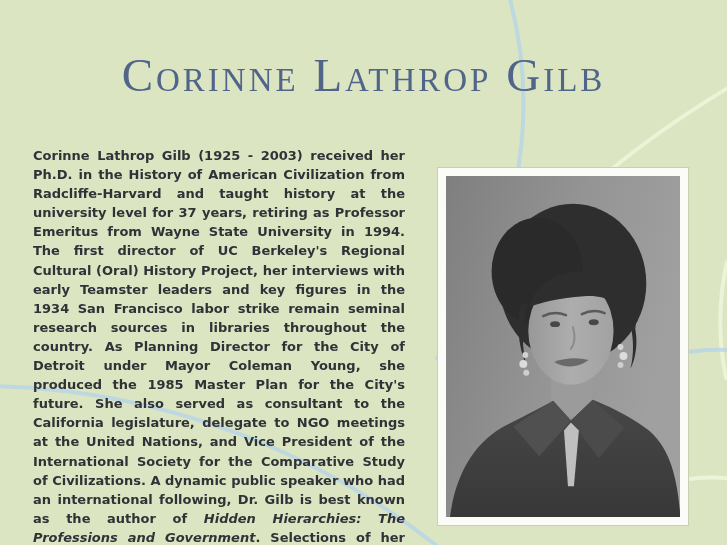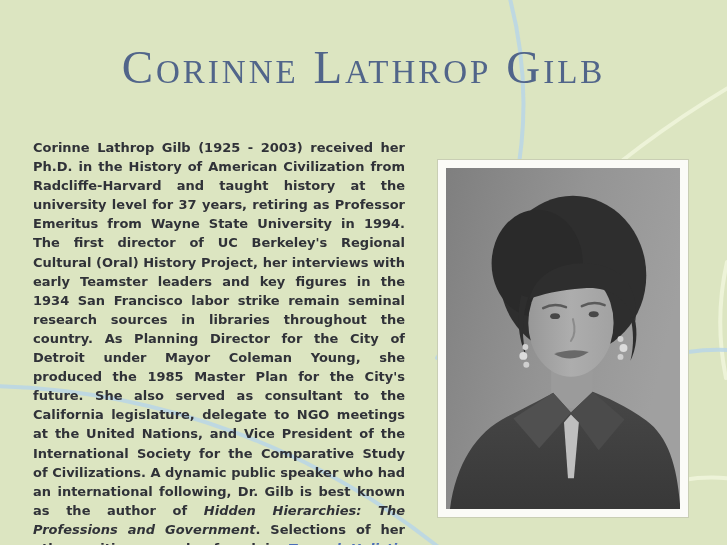"Corinne Lathrop Gilb" .page { top: 0 -> 8px }
